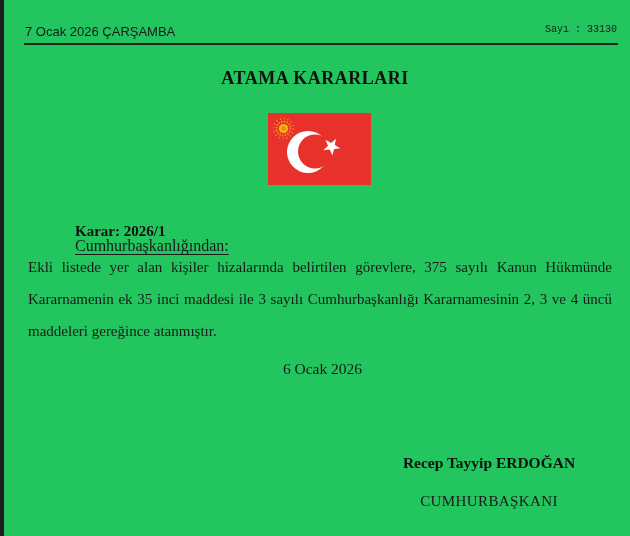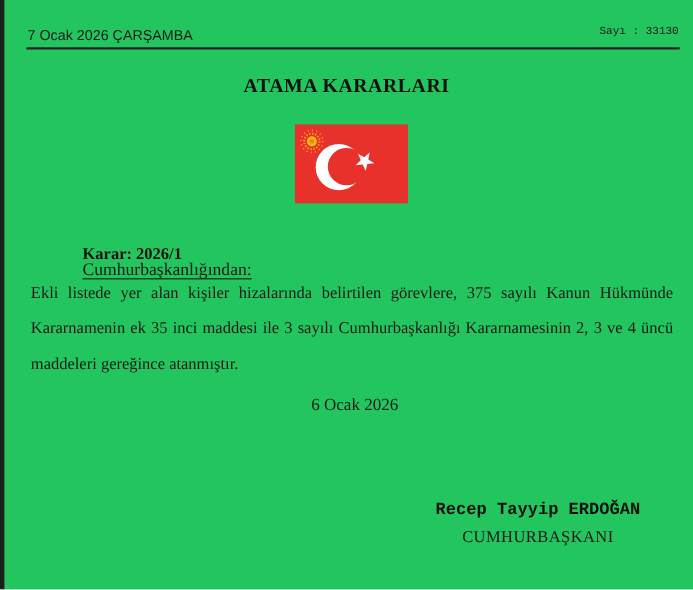"Recep Tayyip ERDOĞAN" .signature-name { font-family: Liberation Mono, monospace -> none }
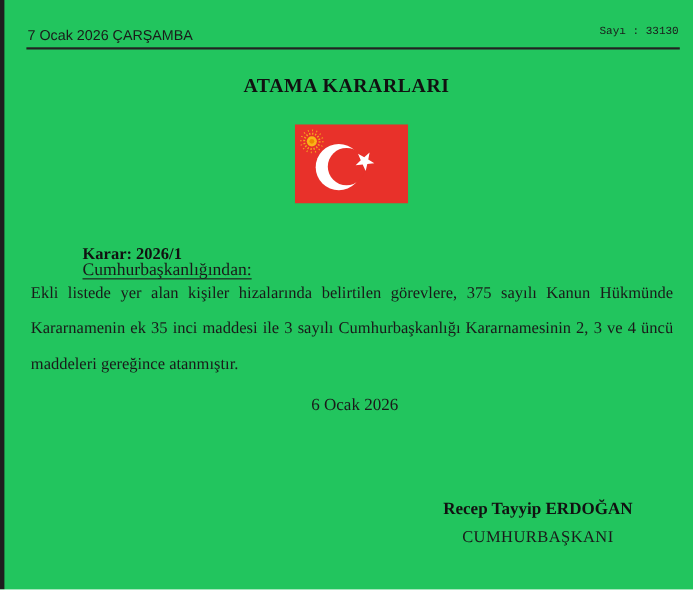"CUMHURBAŞKANI" .signature-title { margin-top: 9px -> 21px }
